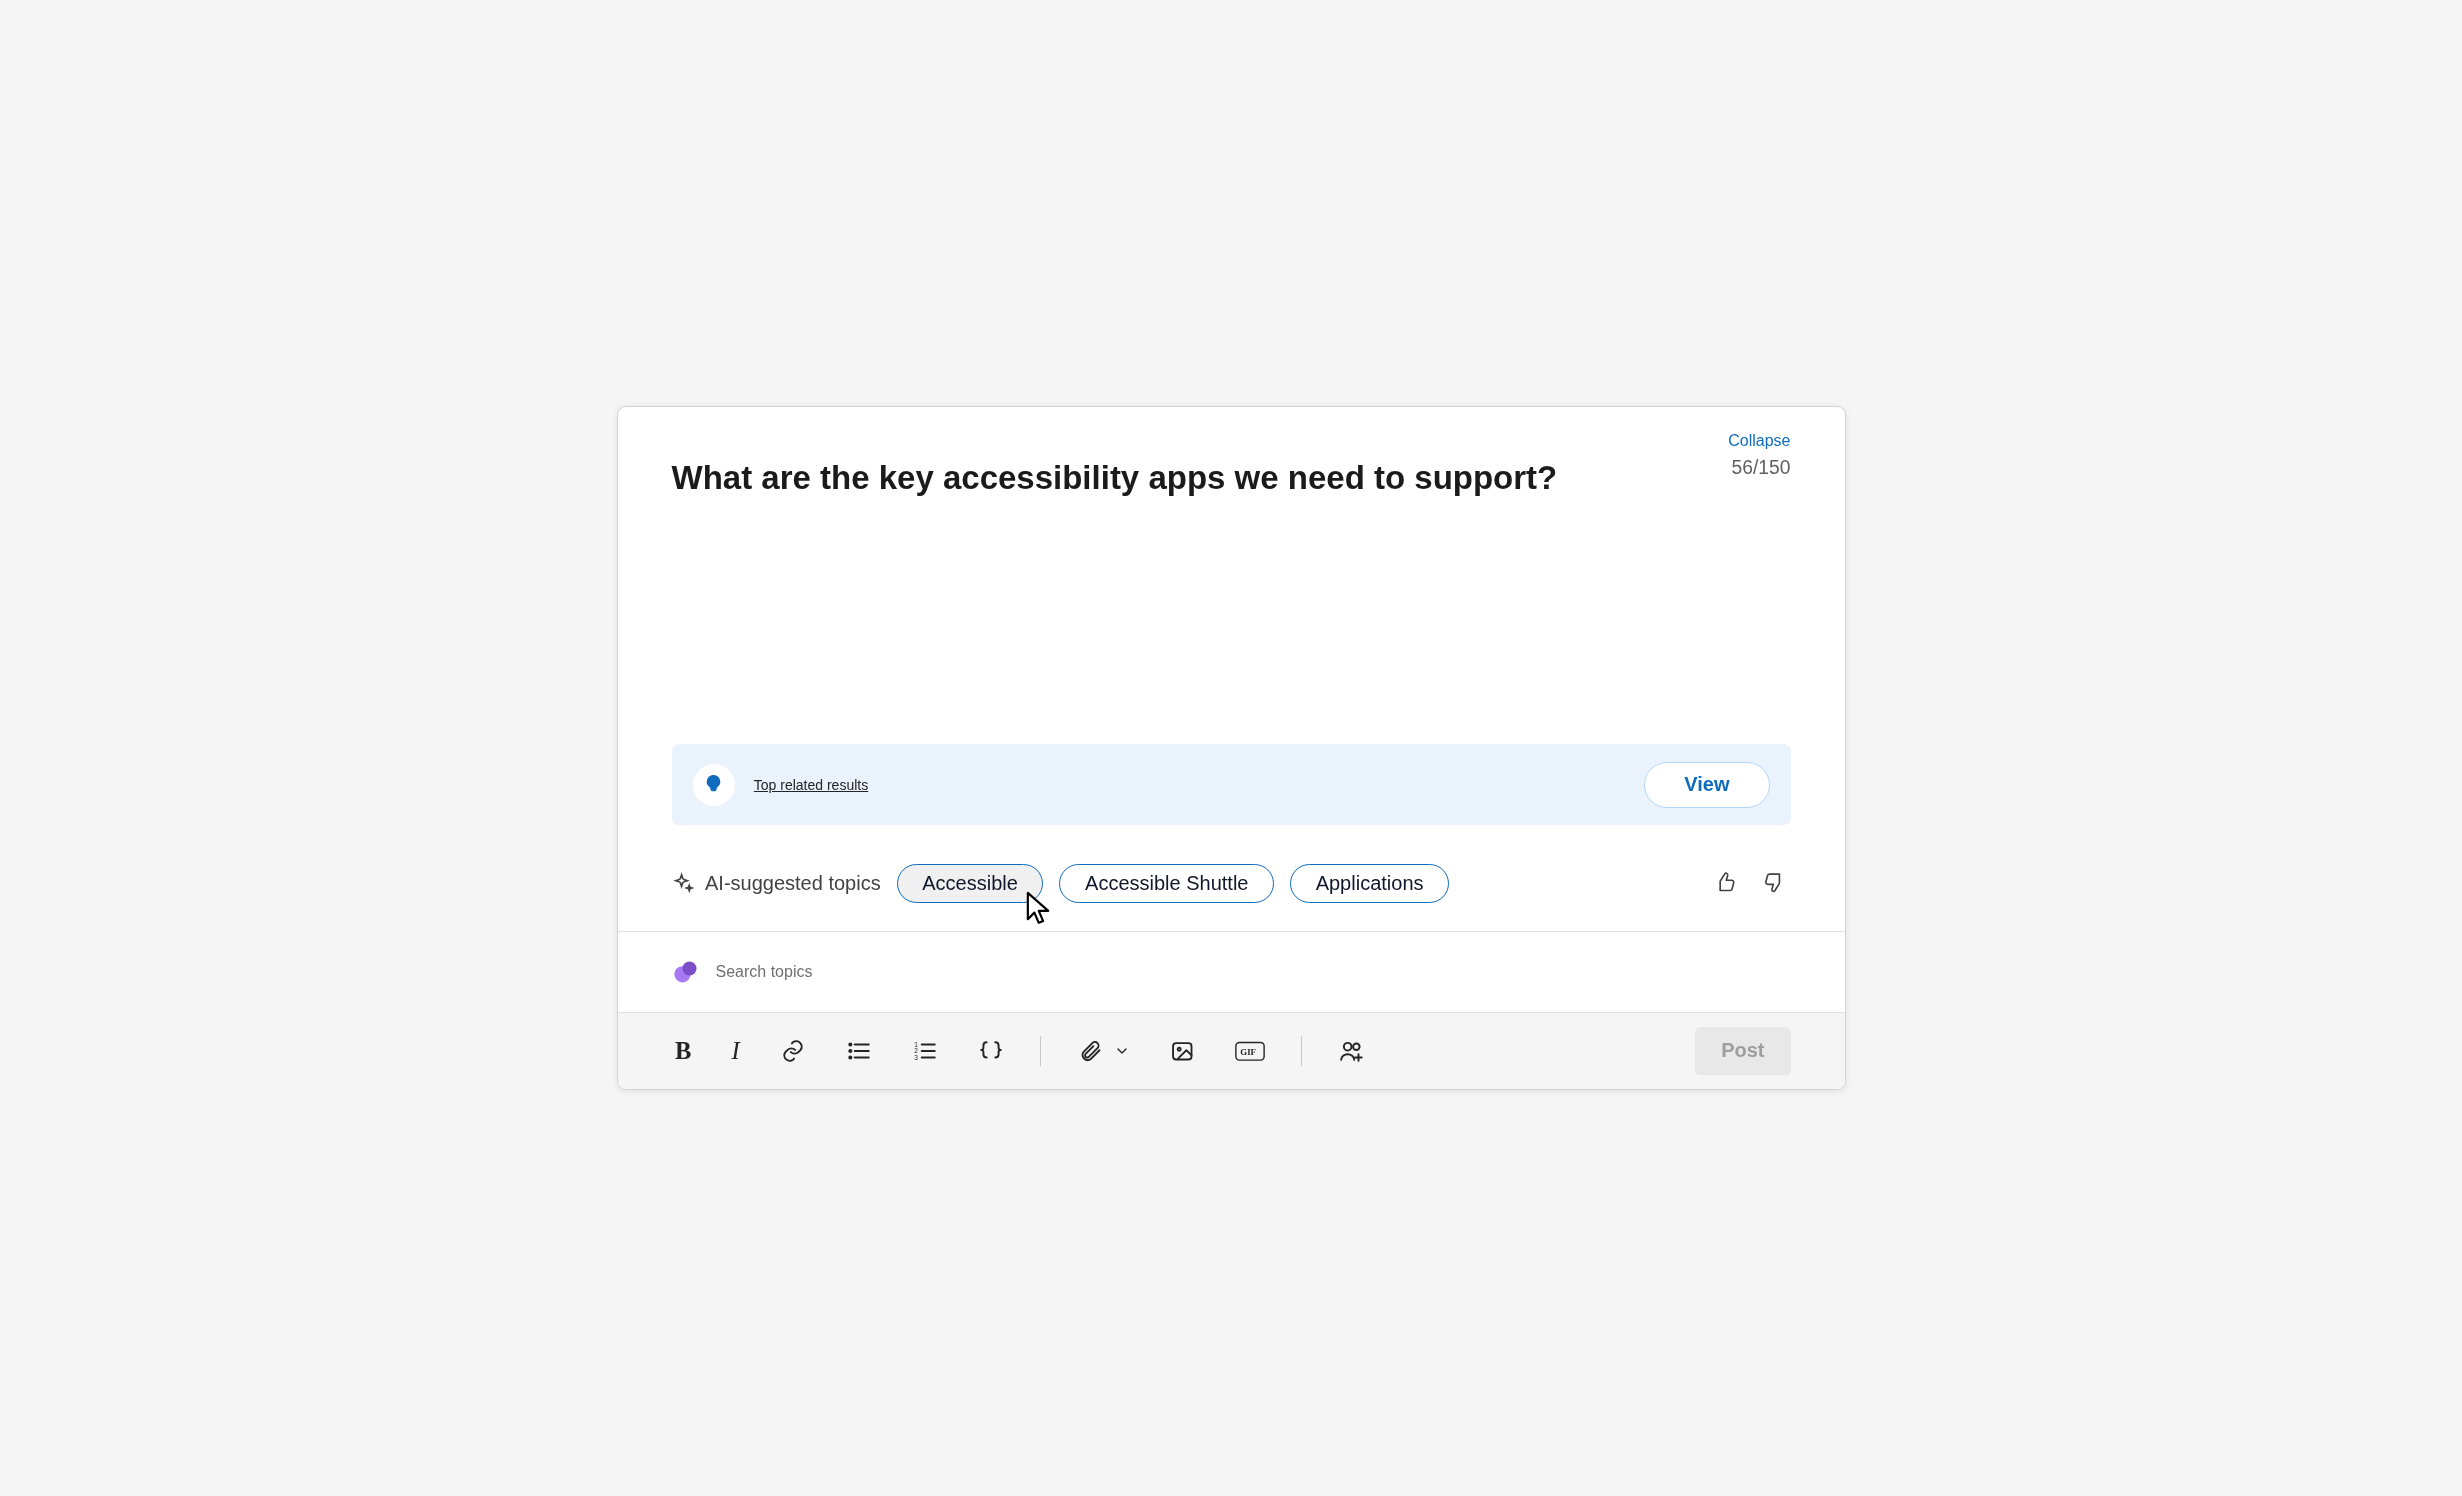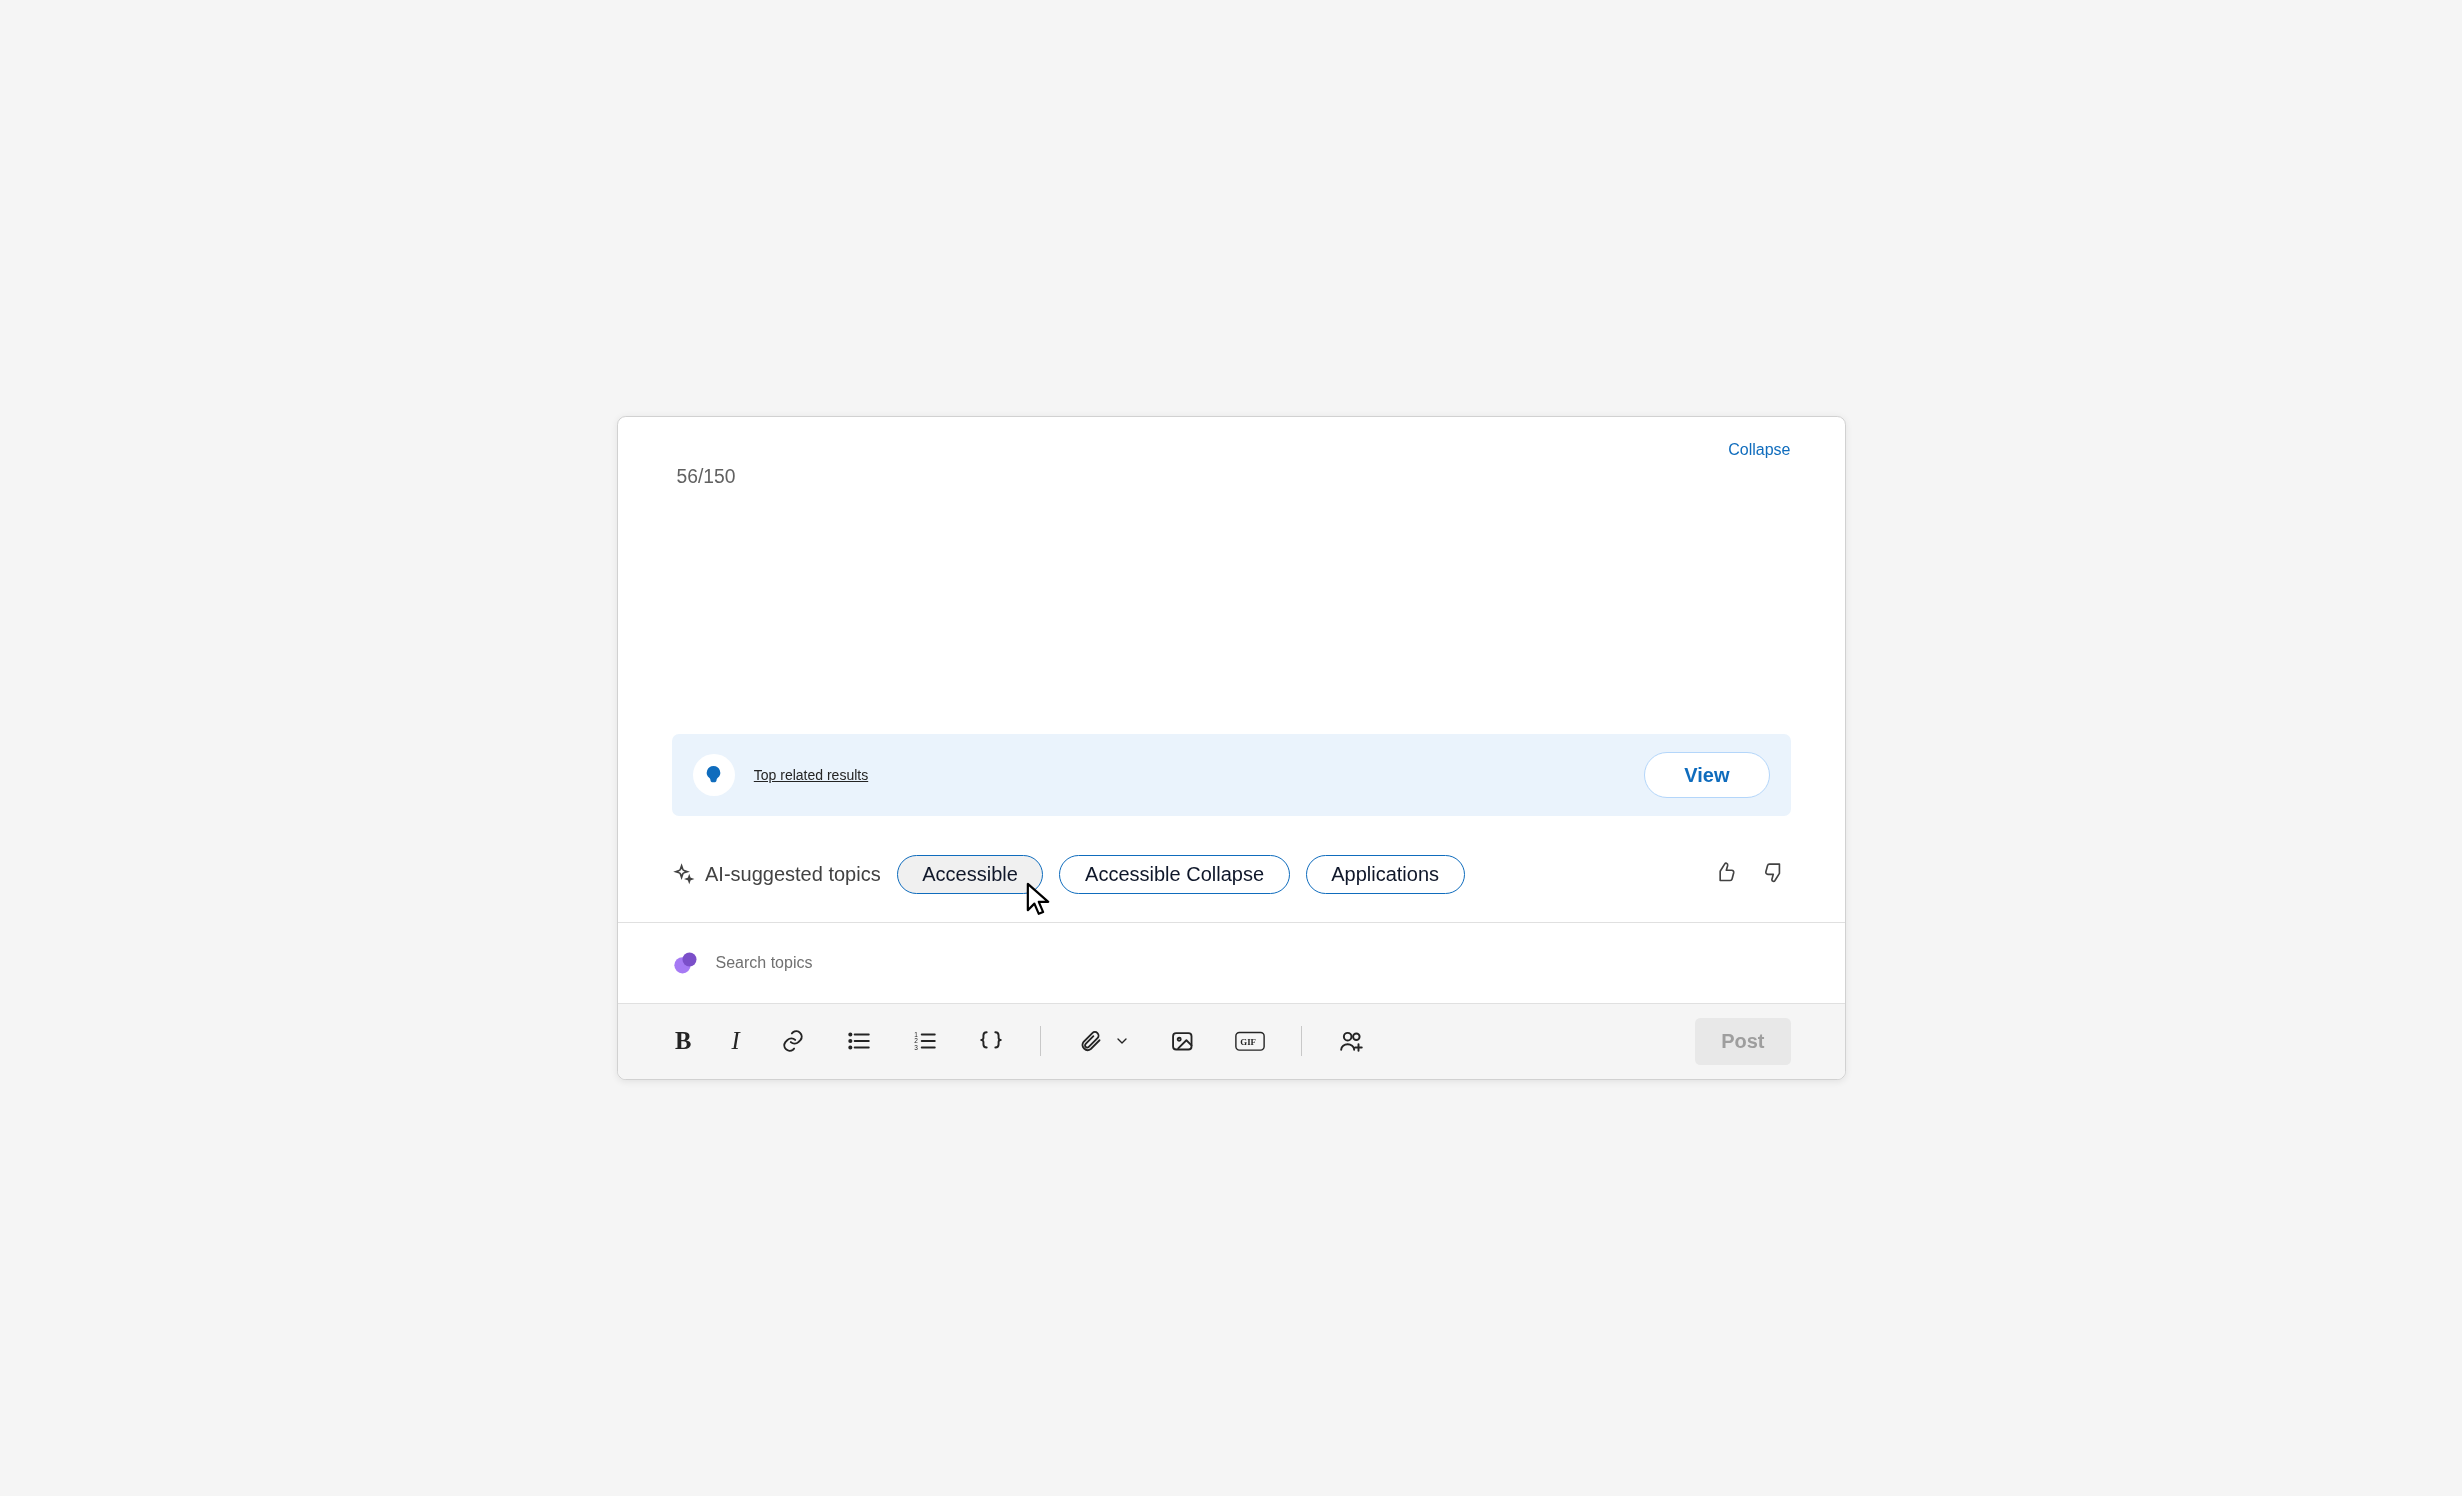"What are the key accessibility" h1.question-title { html: none -> <h1>What are the key accessibility apps we need to support?</h1> }
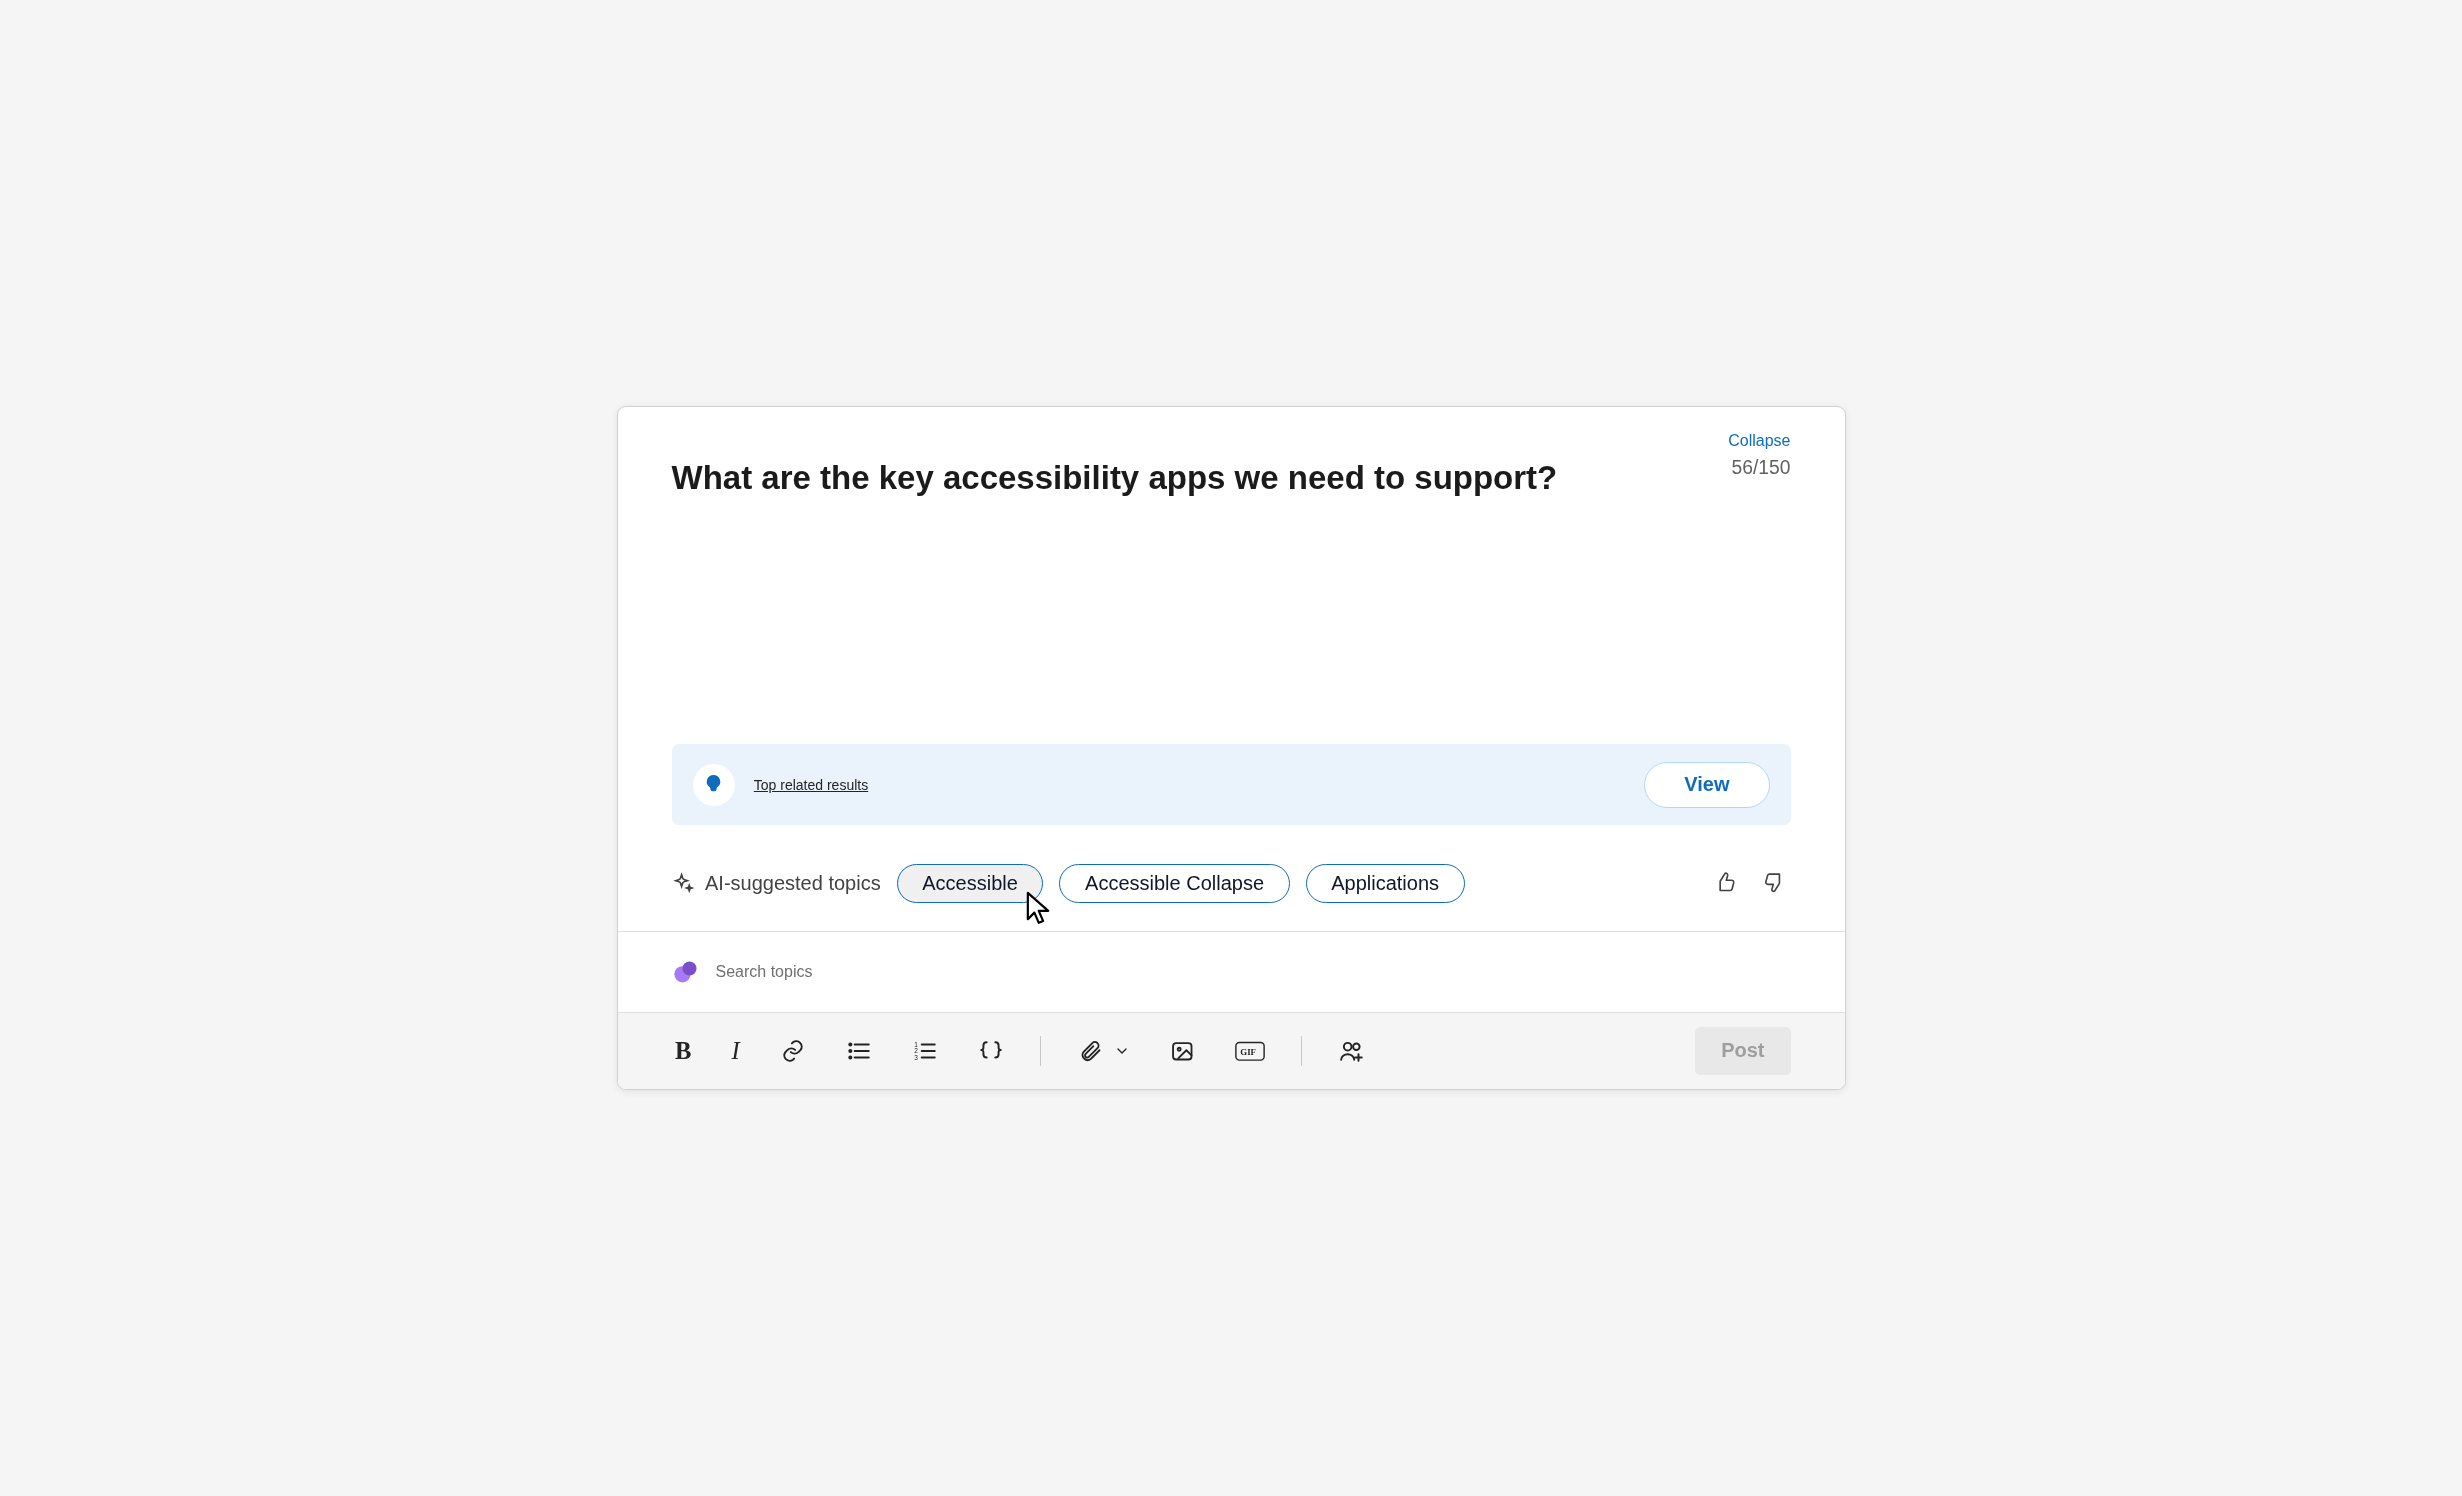"Accessible Collapse" button.topic-pill { text: Collapse -> Shuttle }
